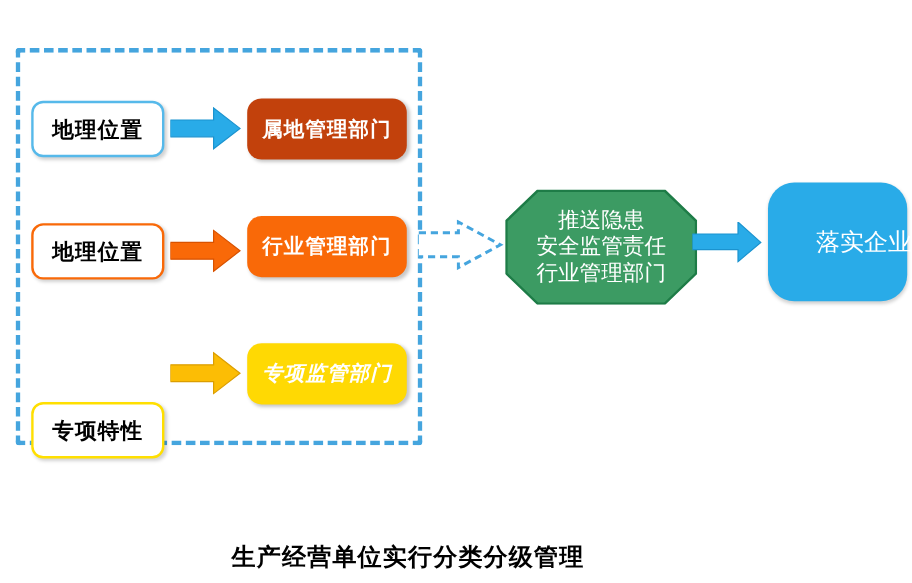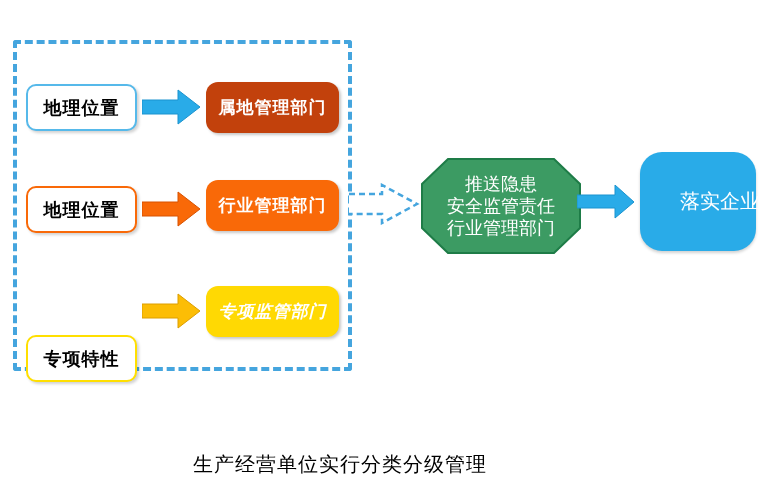"生产经营单位实行分类分级管理" .caption { font-weight: normal -> bold }
